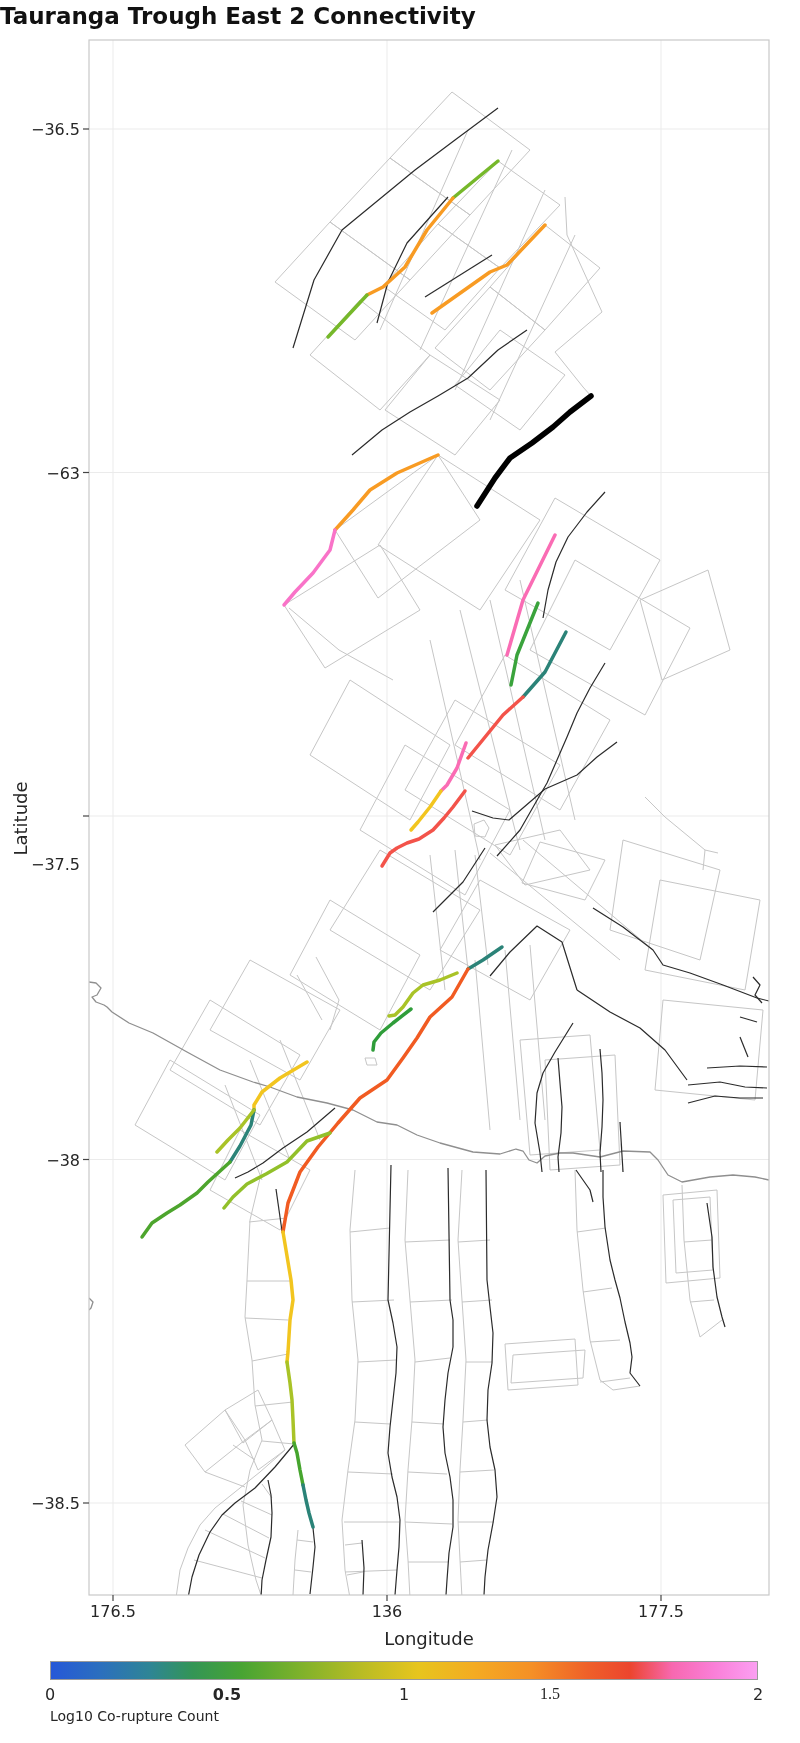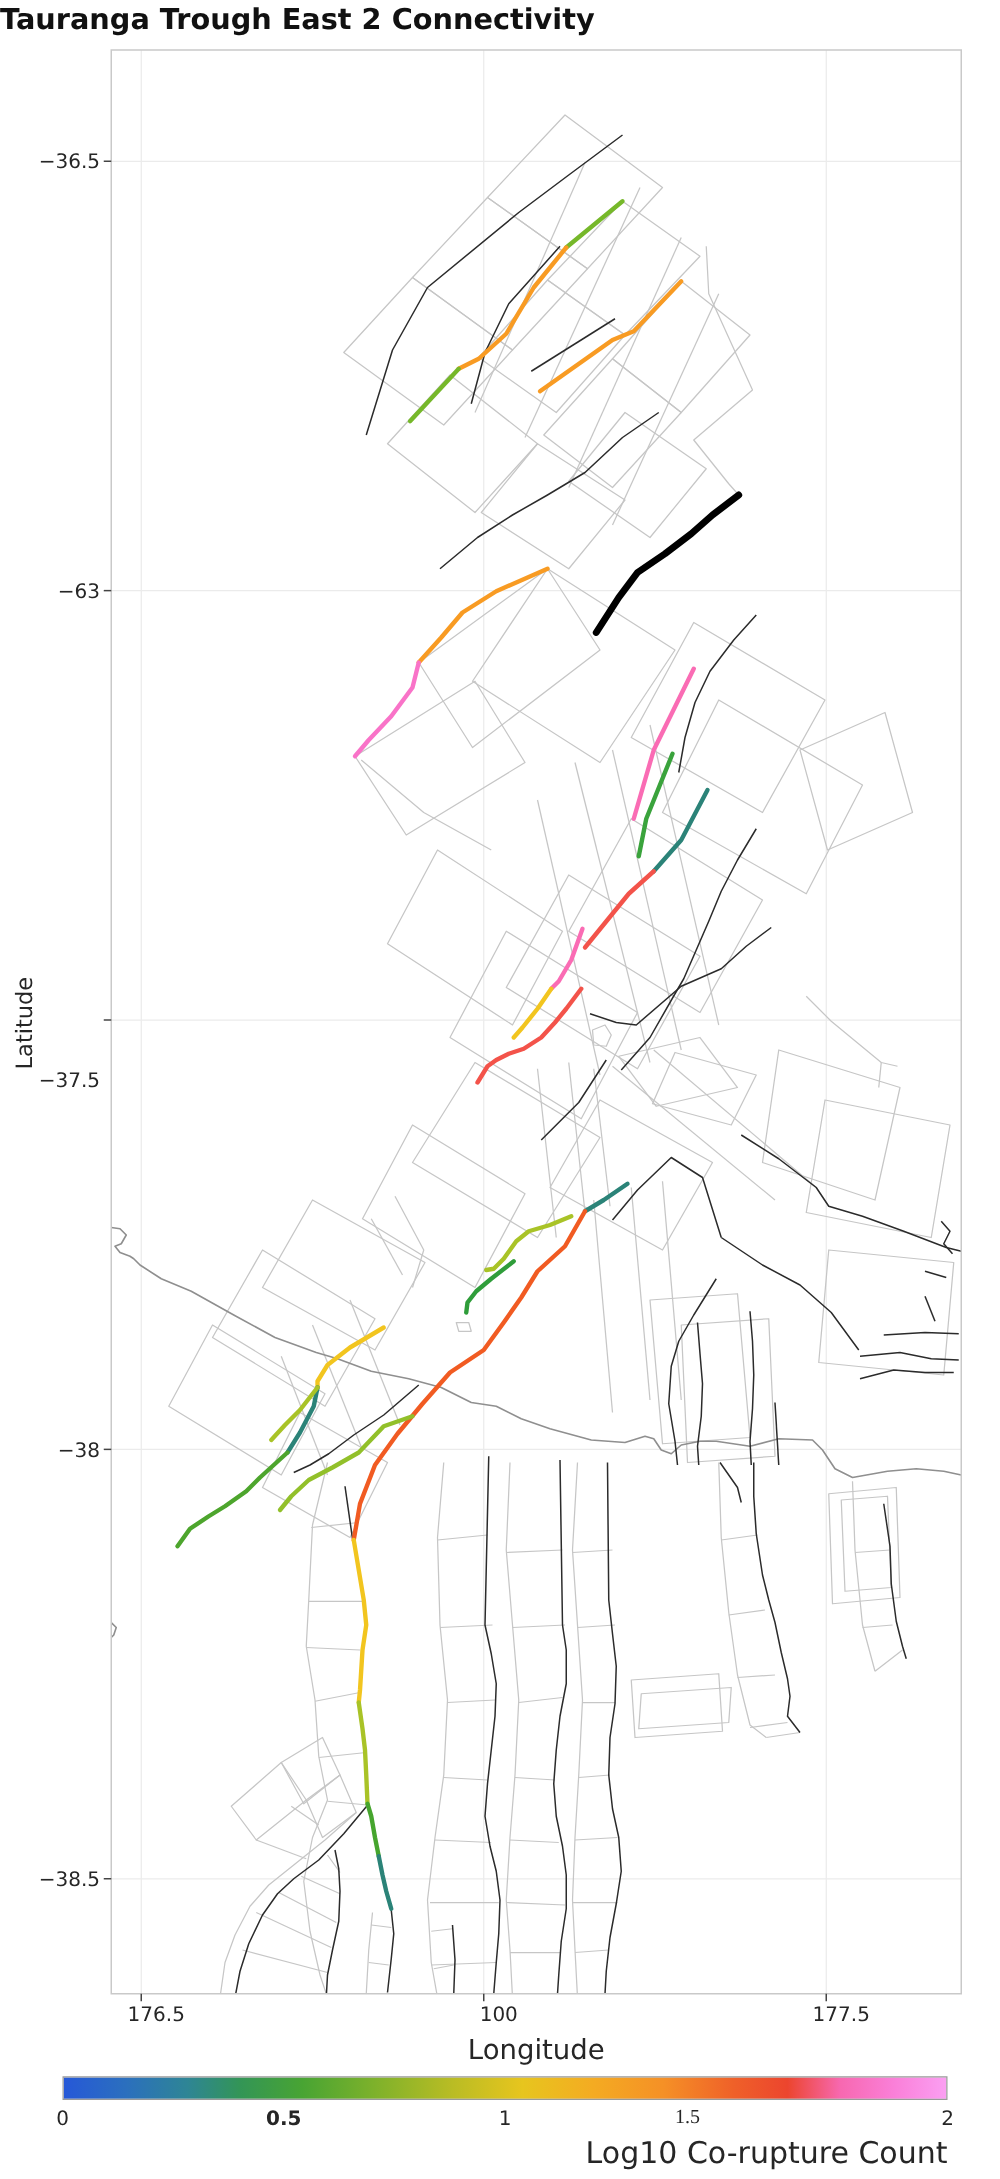"176.5" #x-ticks { left: 12px -> 0 }
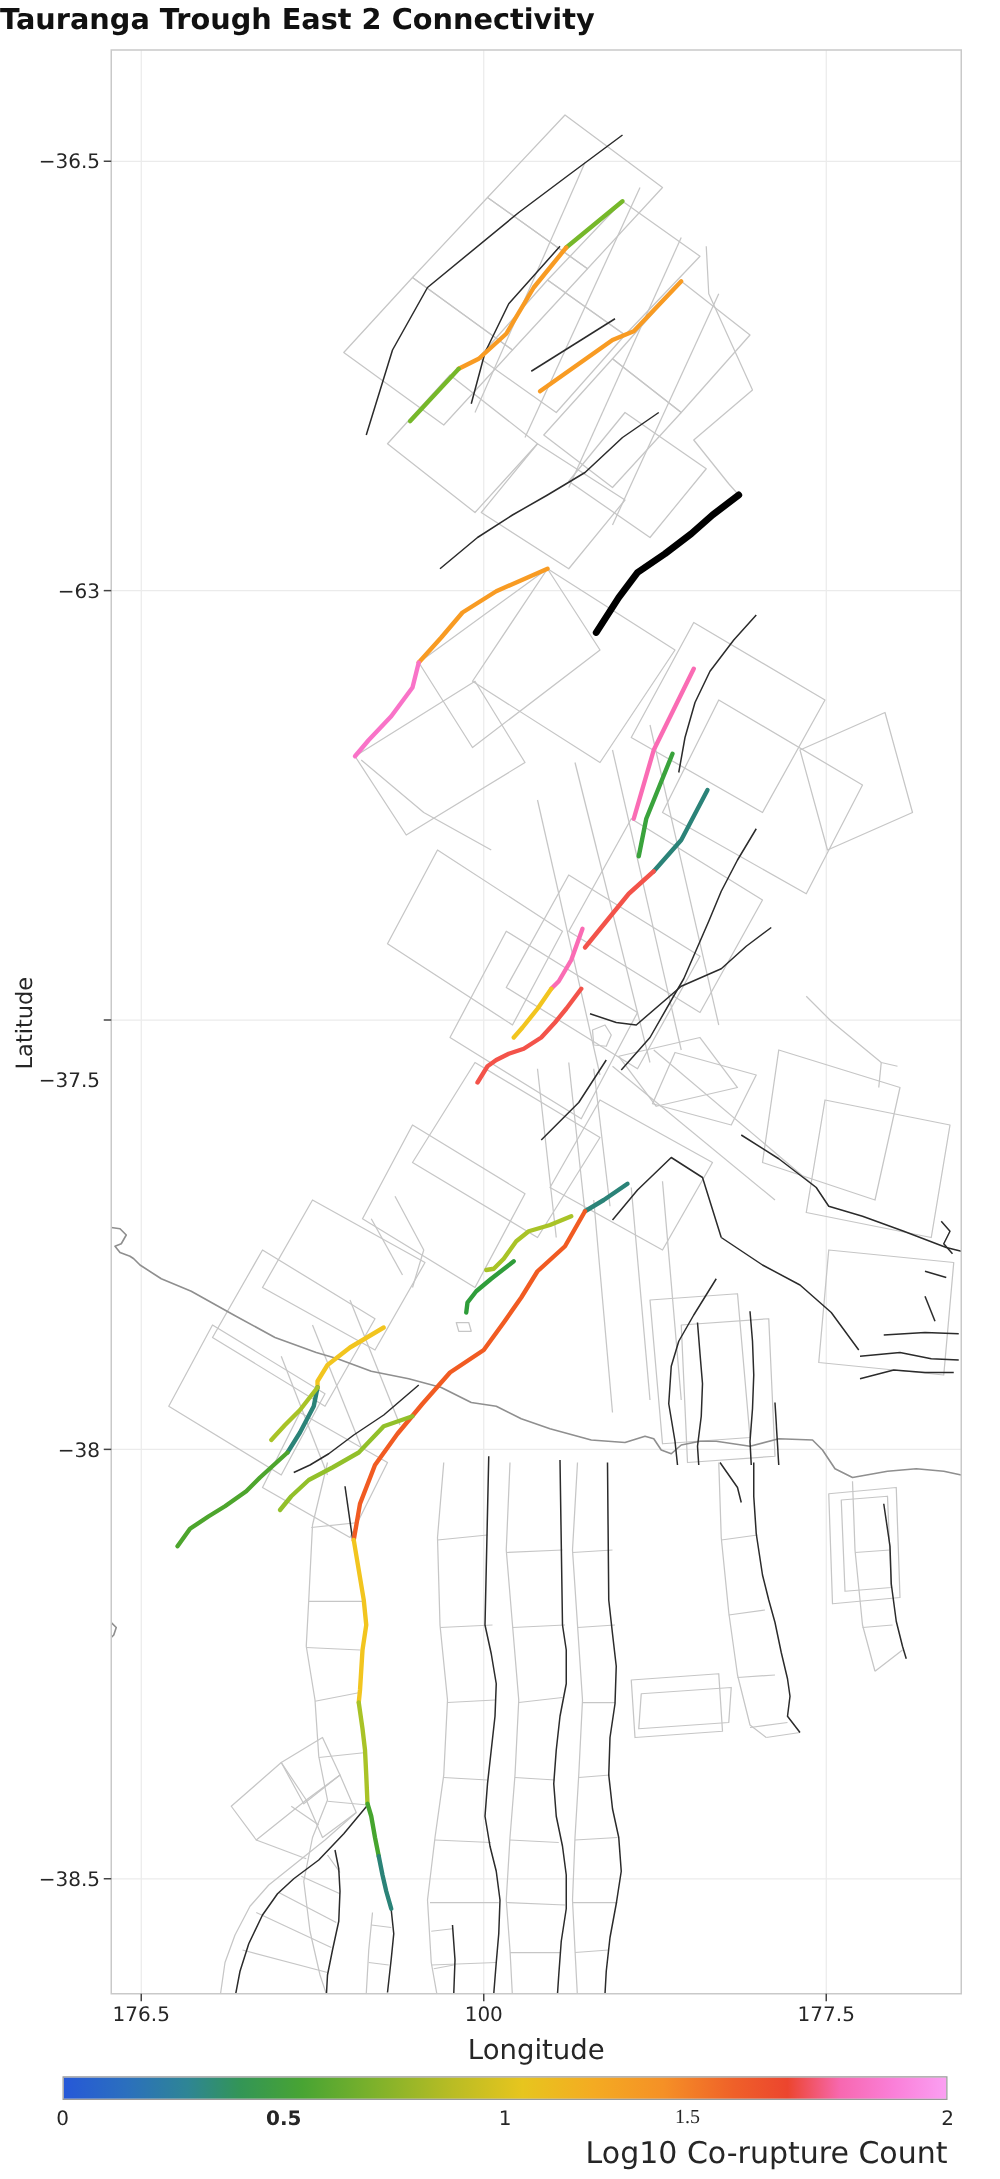"100" span.tick-label { text: 100 -> 136 }
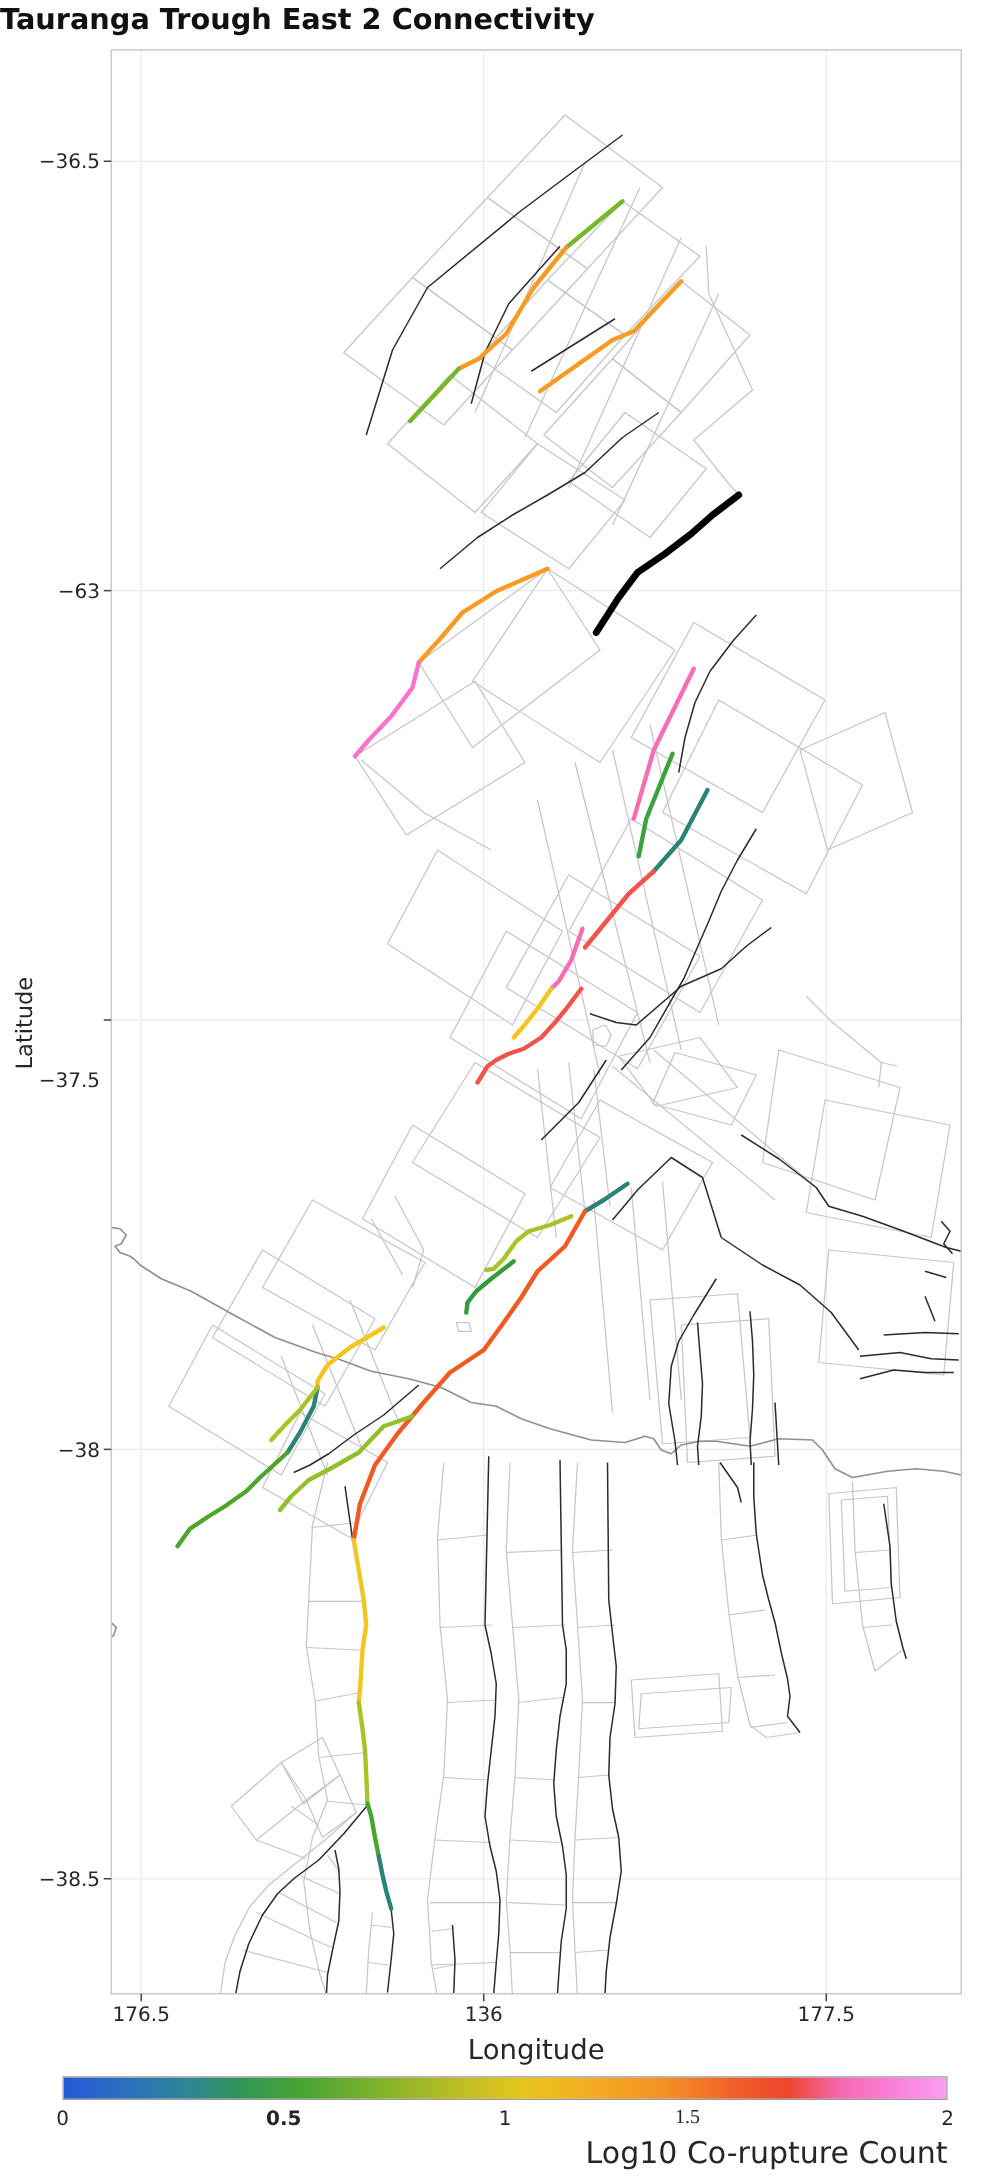"Longitude" #x-axis-label { font-size: 22px -> 18px }
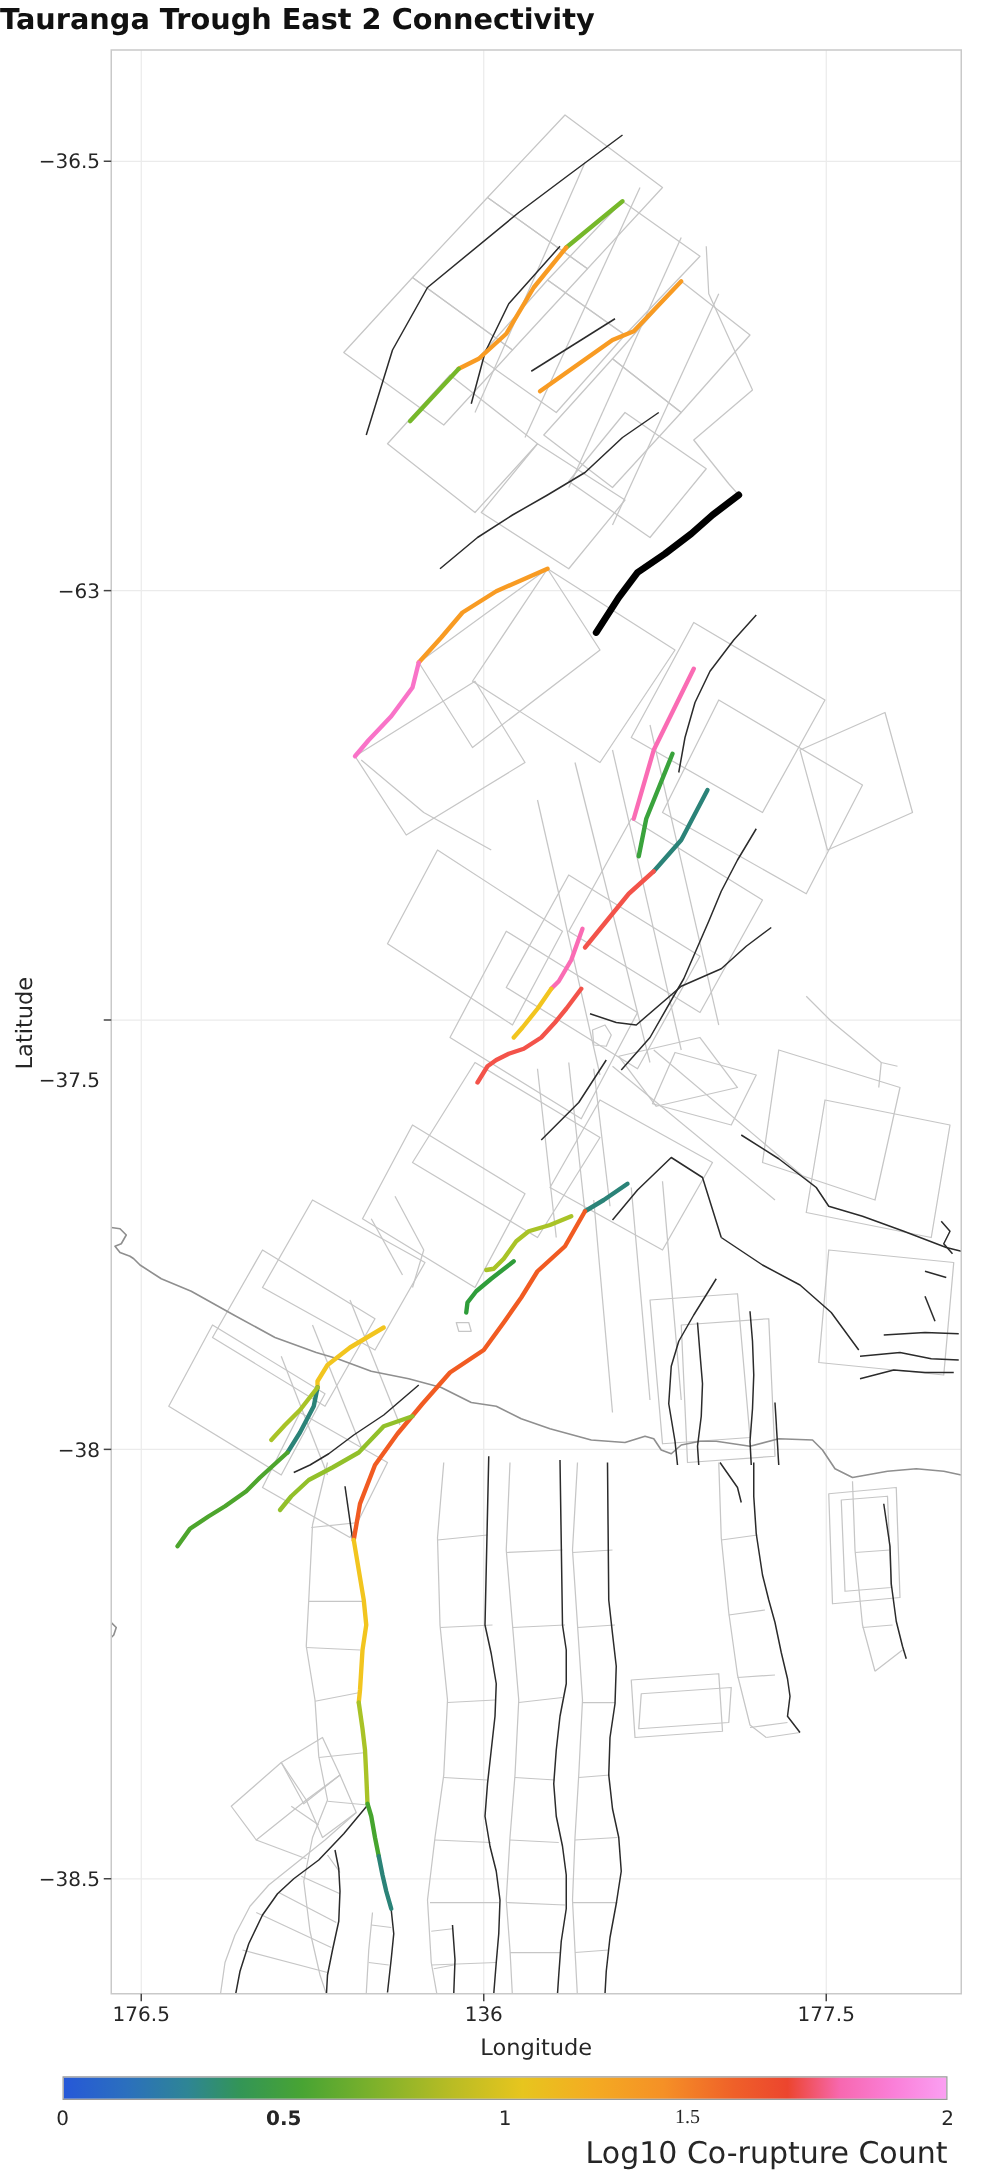"Log10 Co-rupture Count" #cbar-label { font-size: 24px -> 14px; text-align: right -> left }
